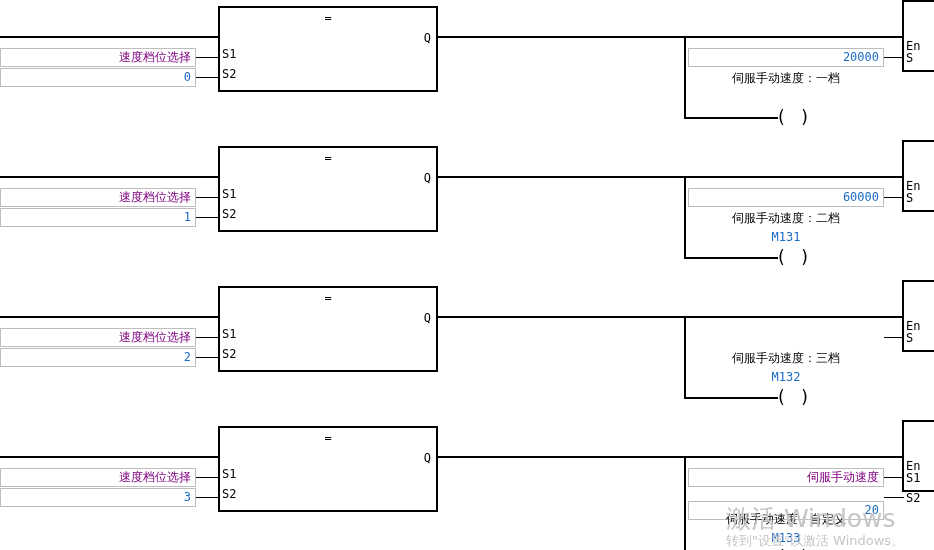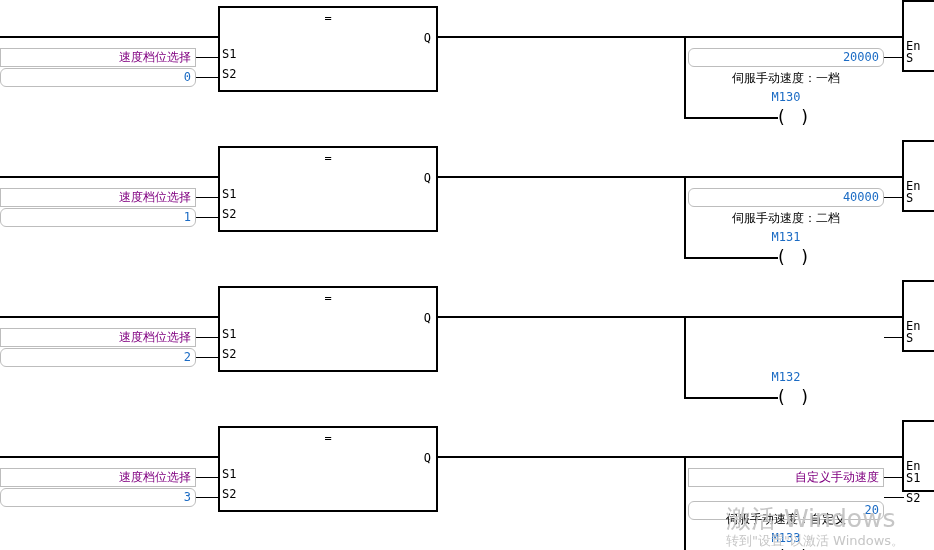"20000" .opbox.num { border-radius: 6px -> none }
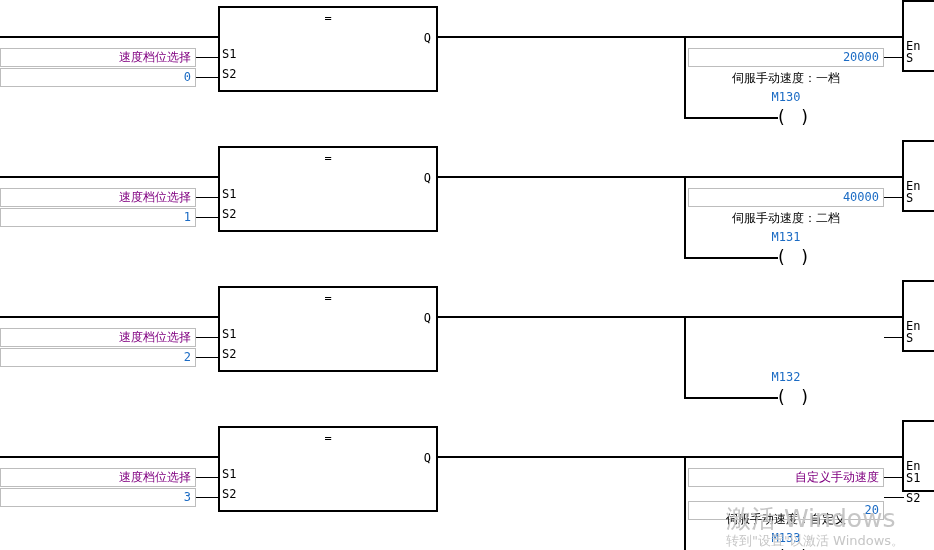"M130" div.cmt { html: <div>M130</div> -> none }
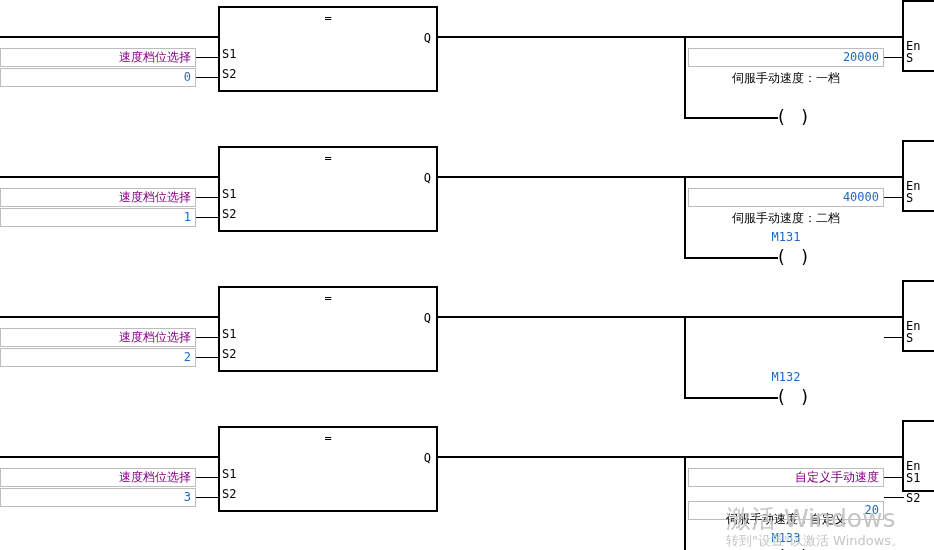"40000" div.opbox { text: 40000 -> 60000 }
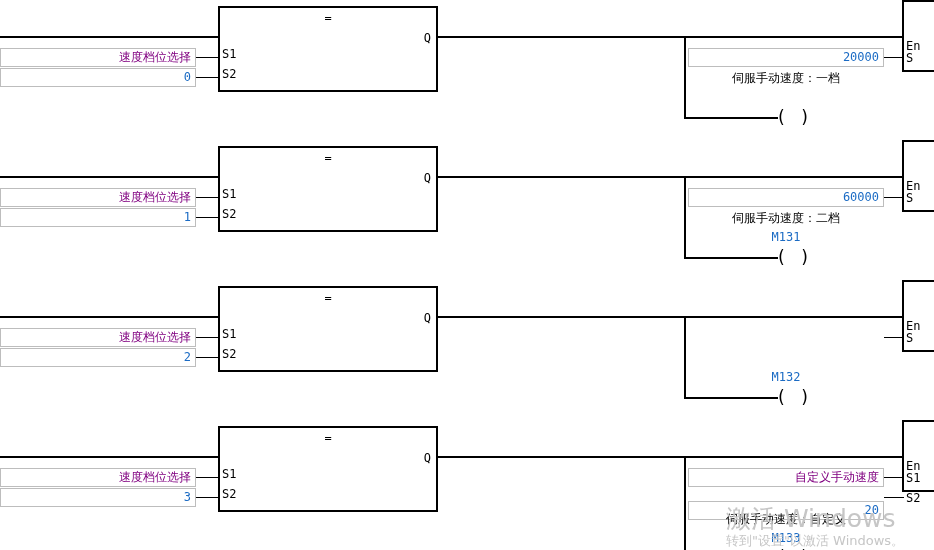"伺服手动速度：三档" div.cmt { html: none -> <div>伺服手动速度：三档</div> }
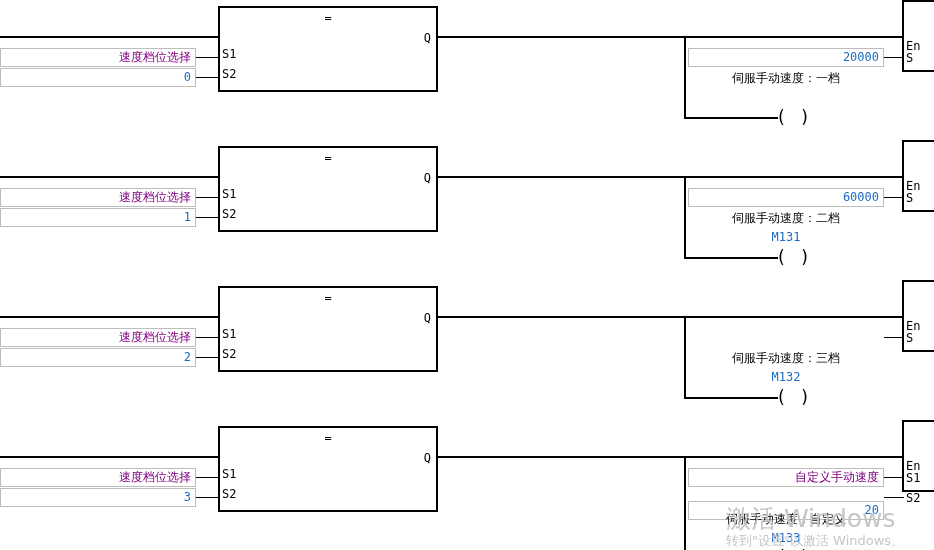"自定义手动速度" div.opbox { text: 自定义 -> 伺服 }
